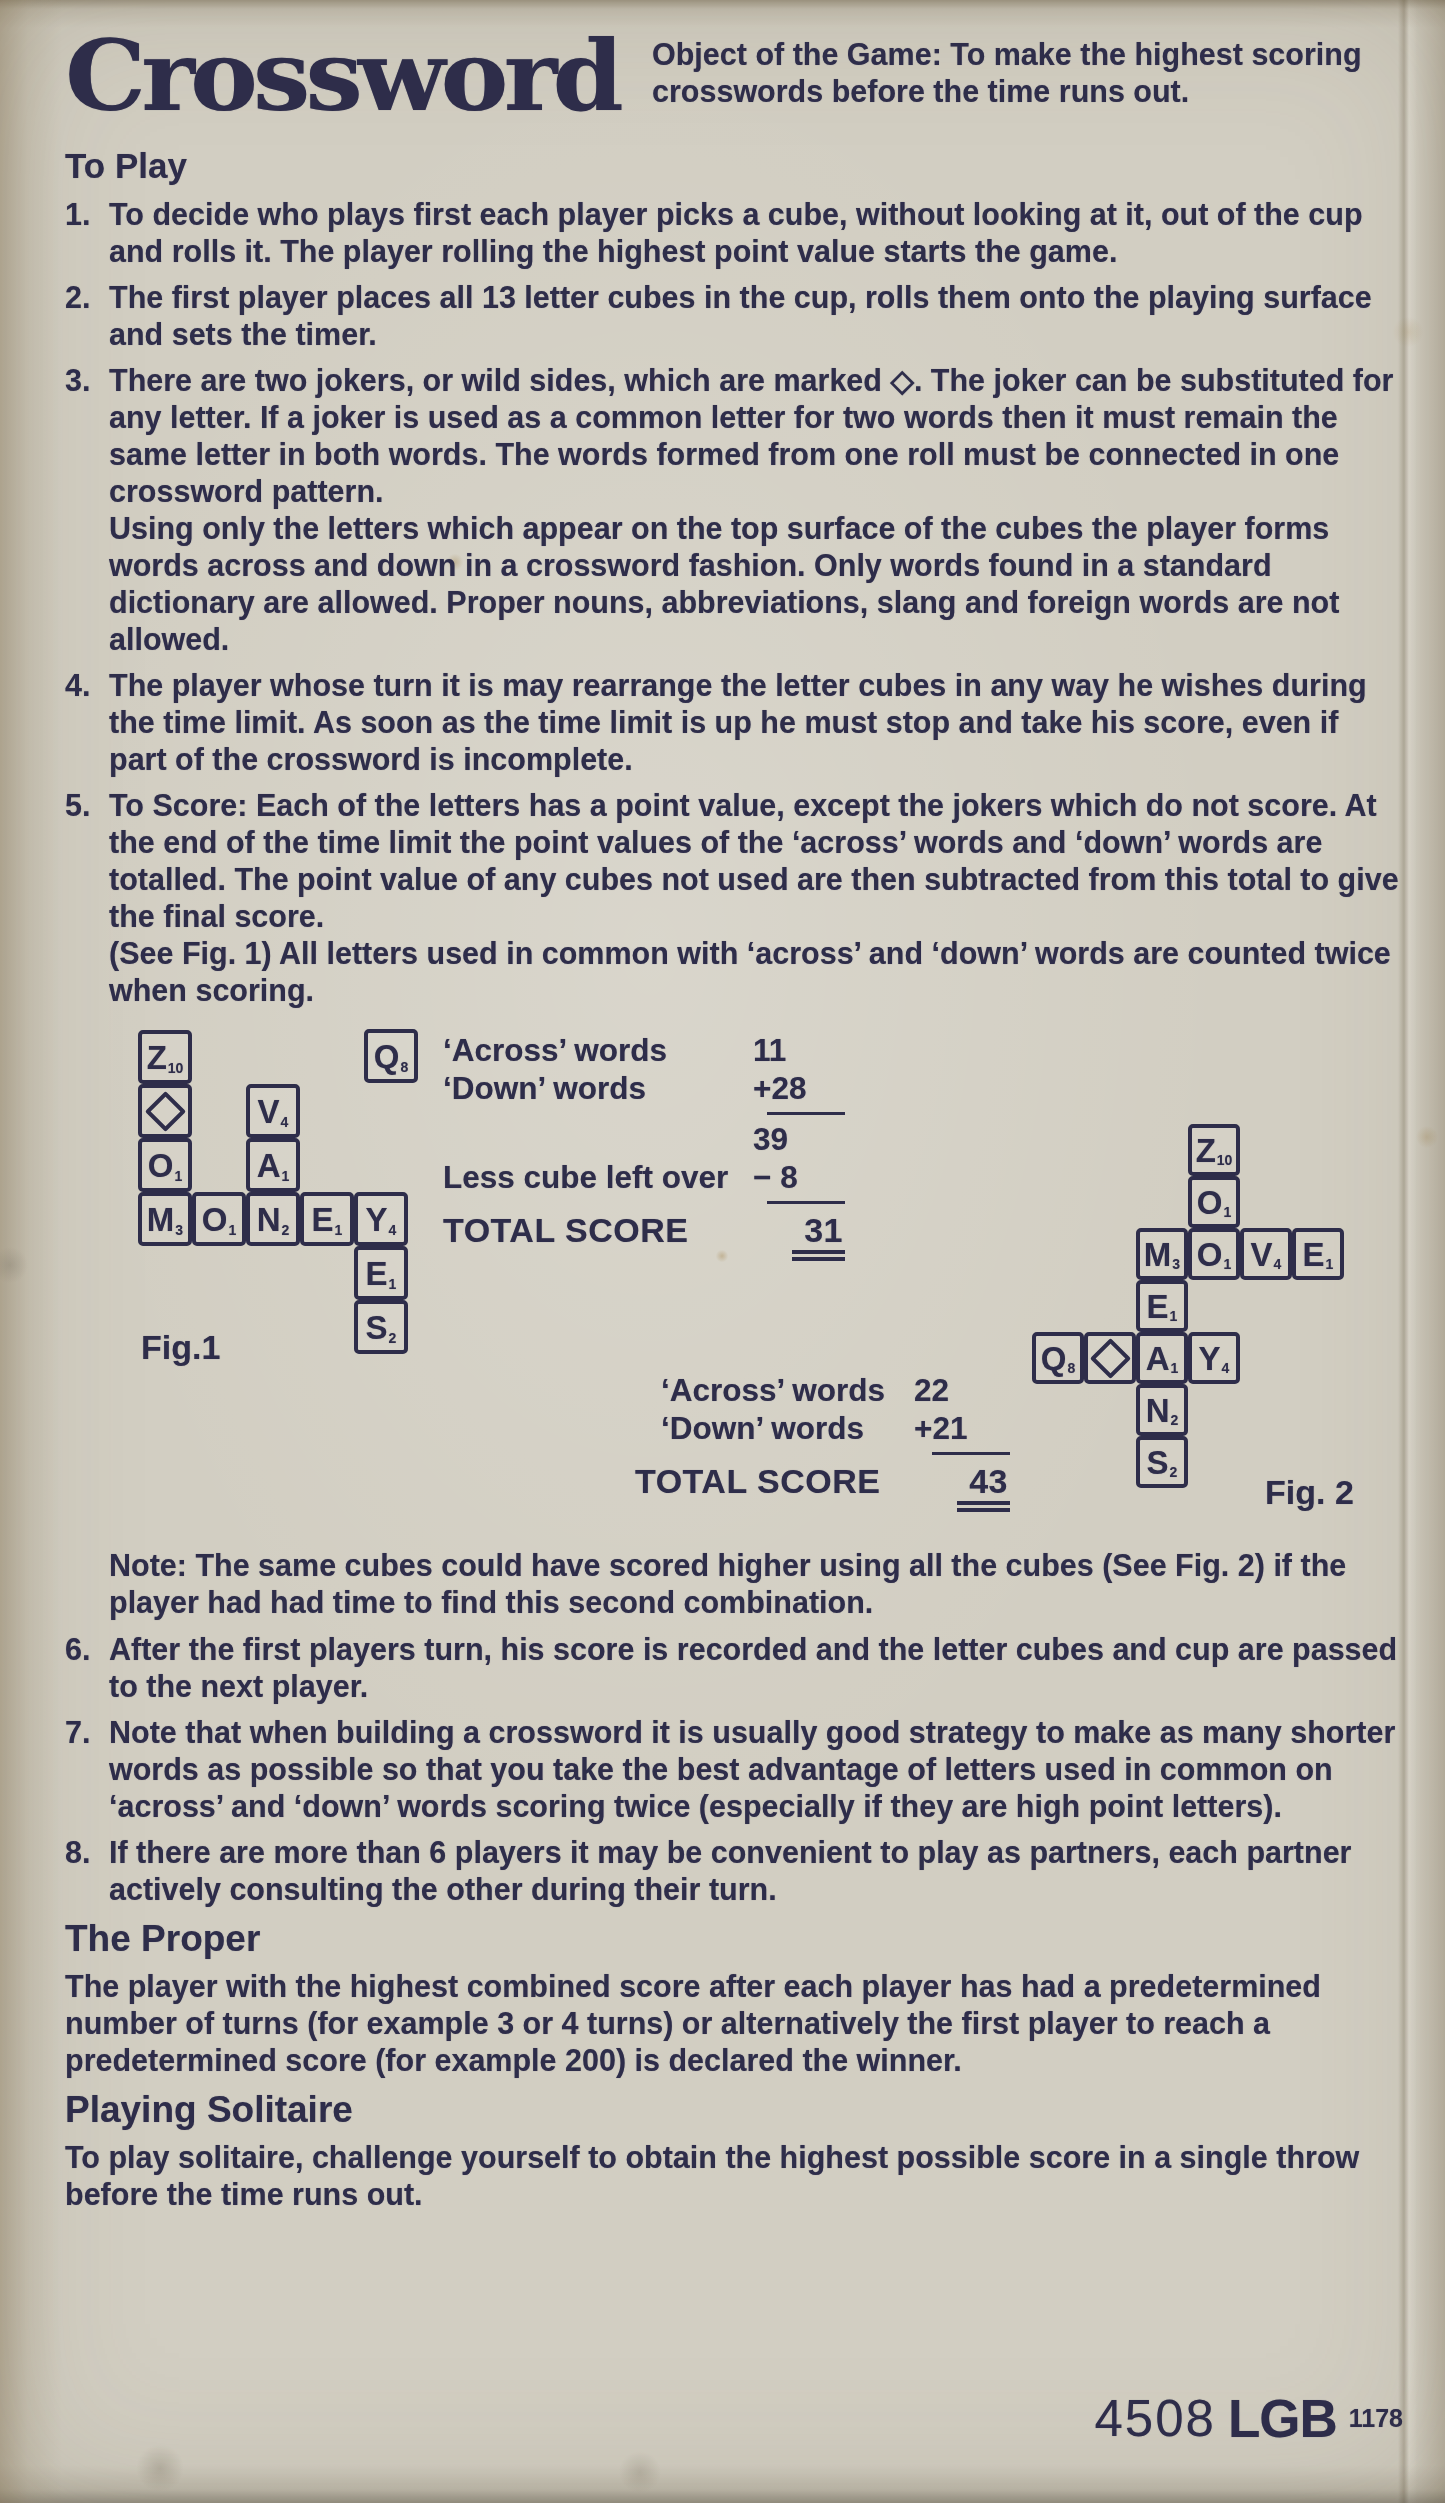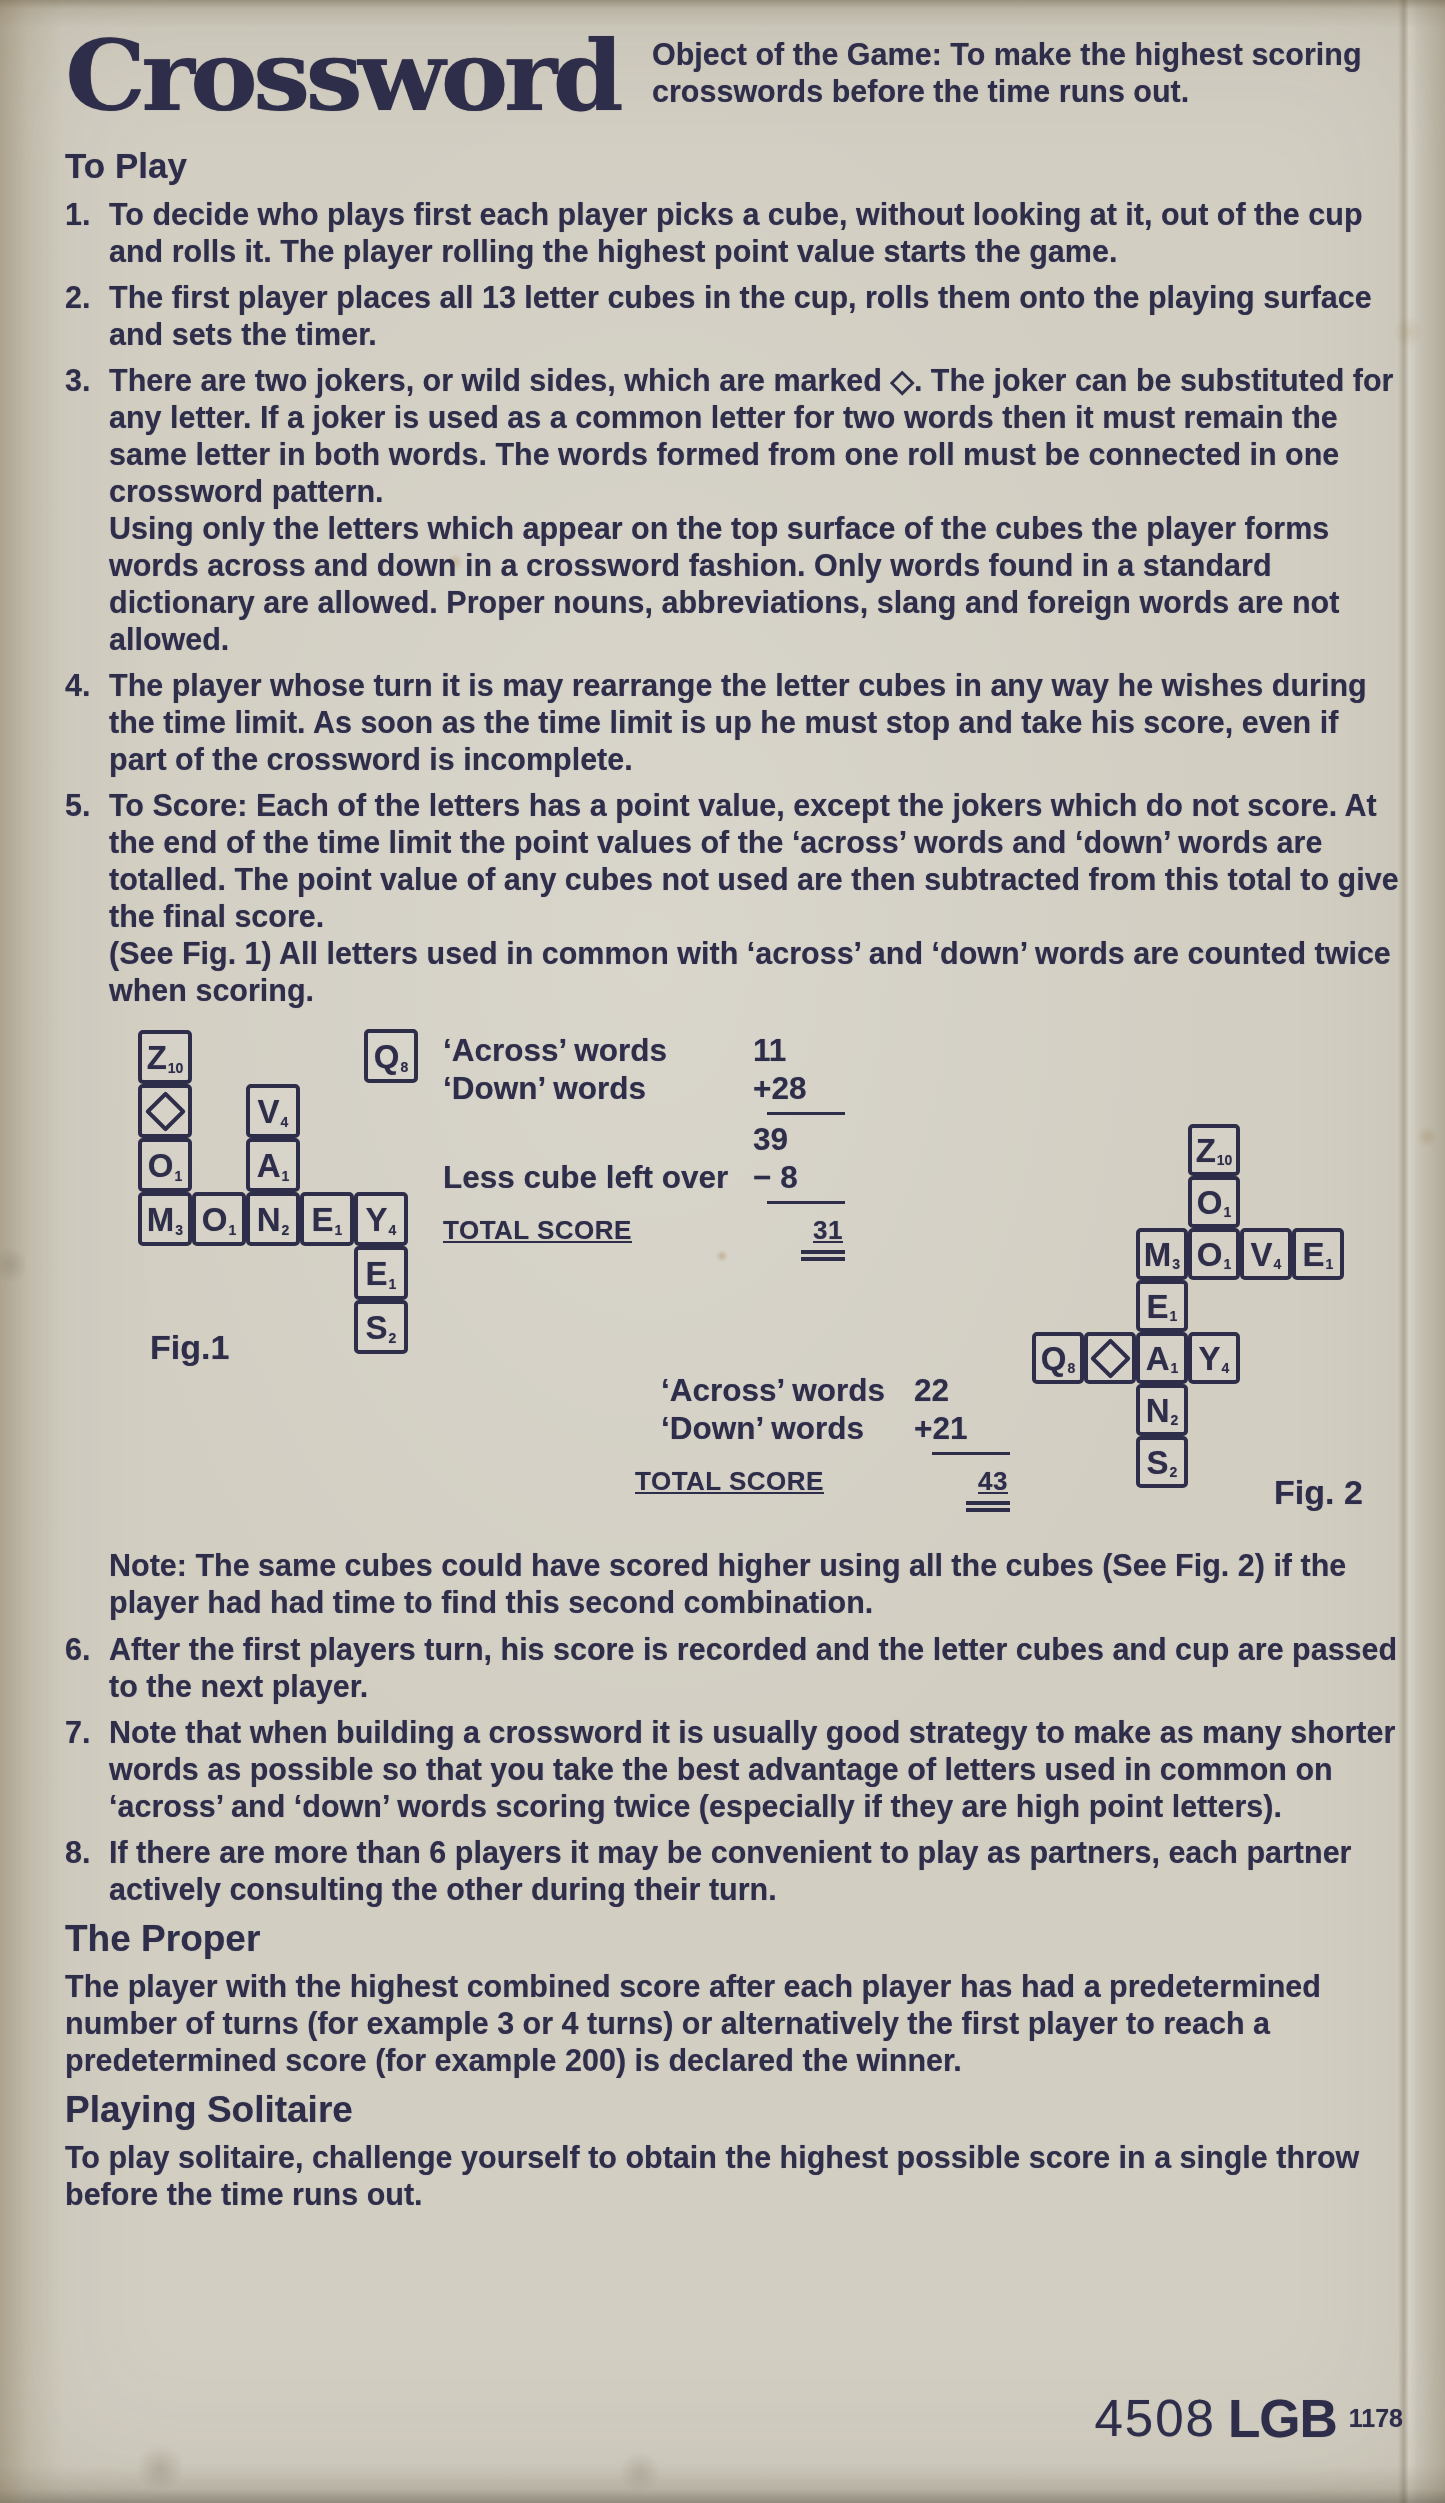"TOTAL SCORE" .trow { font-size: 26px -> 34px; text-decoration: underline -> none }
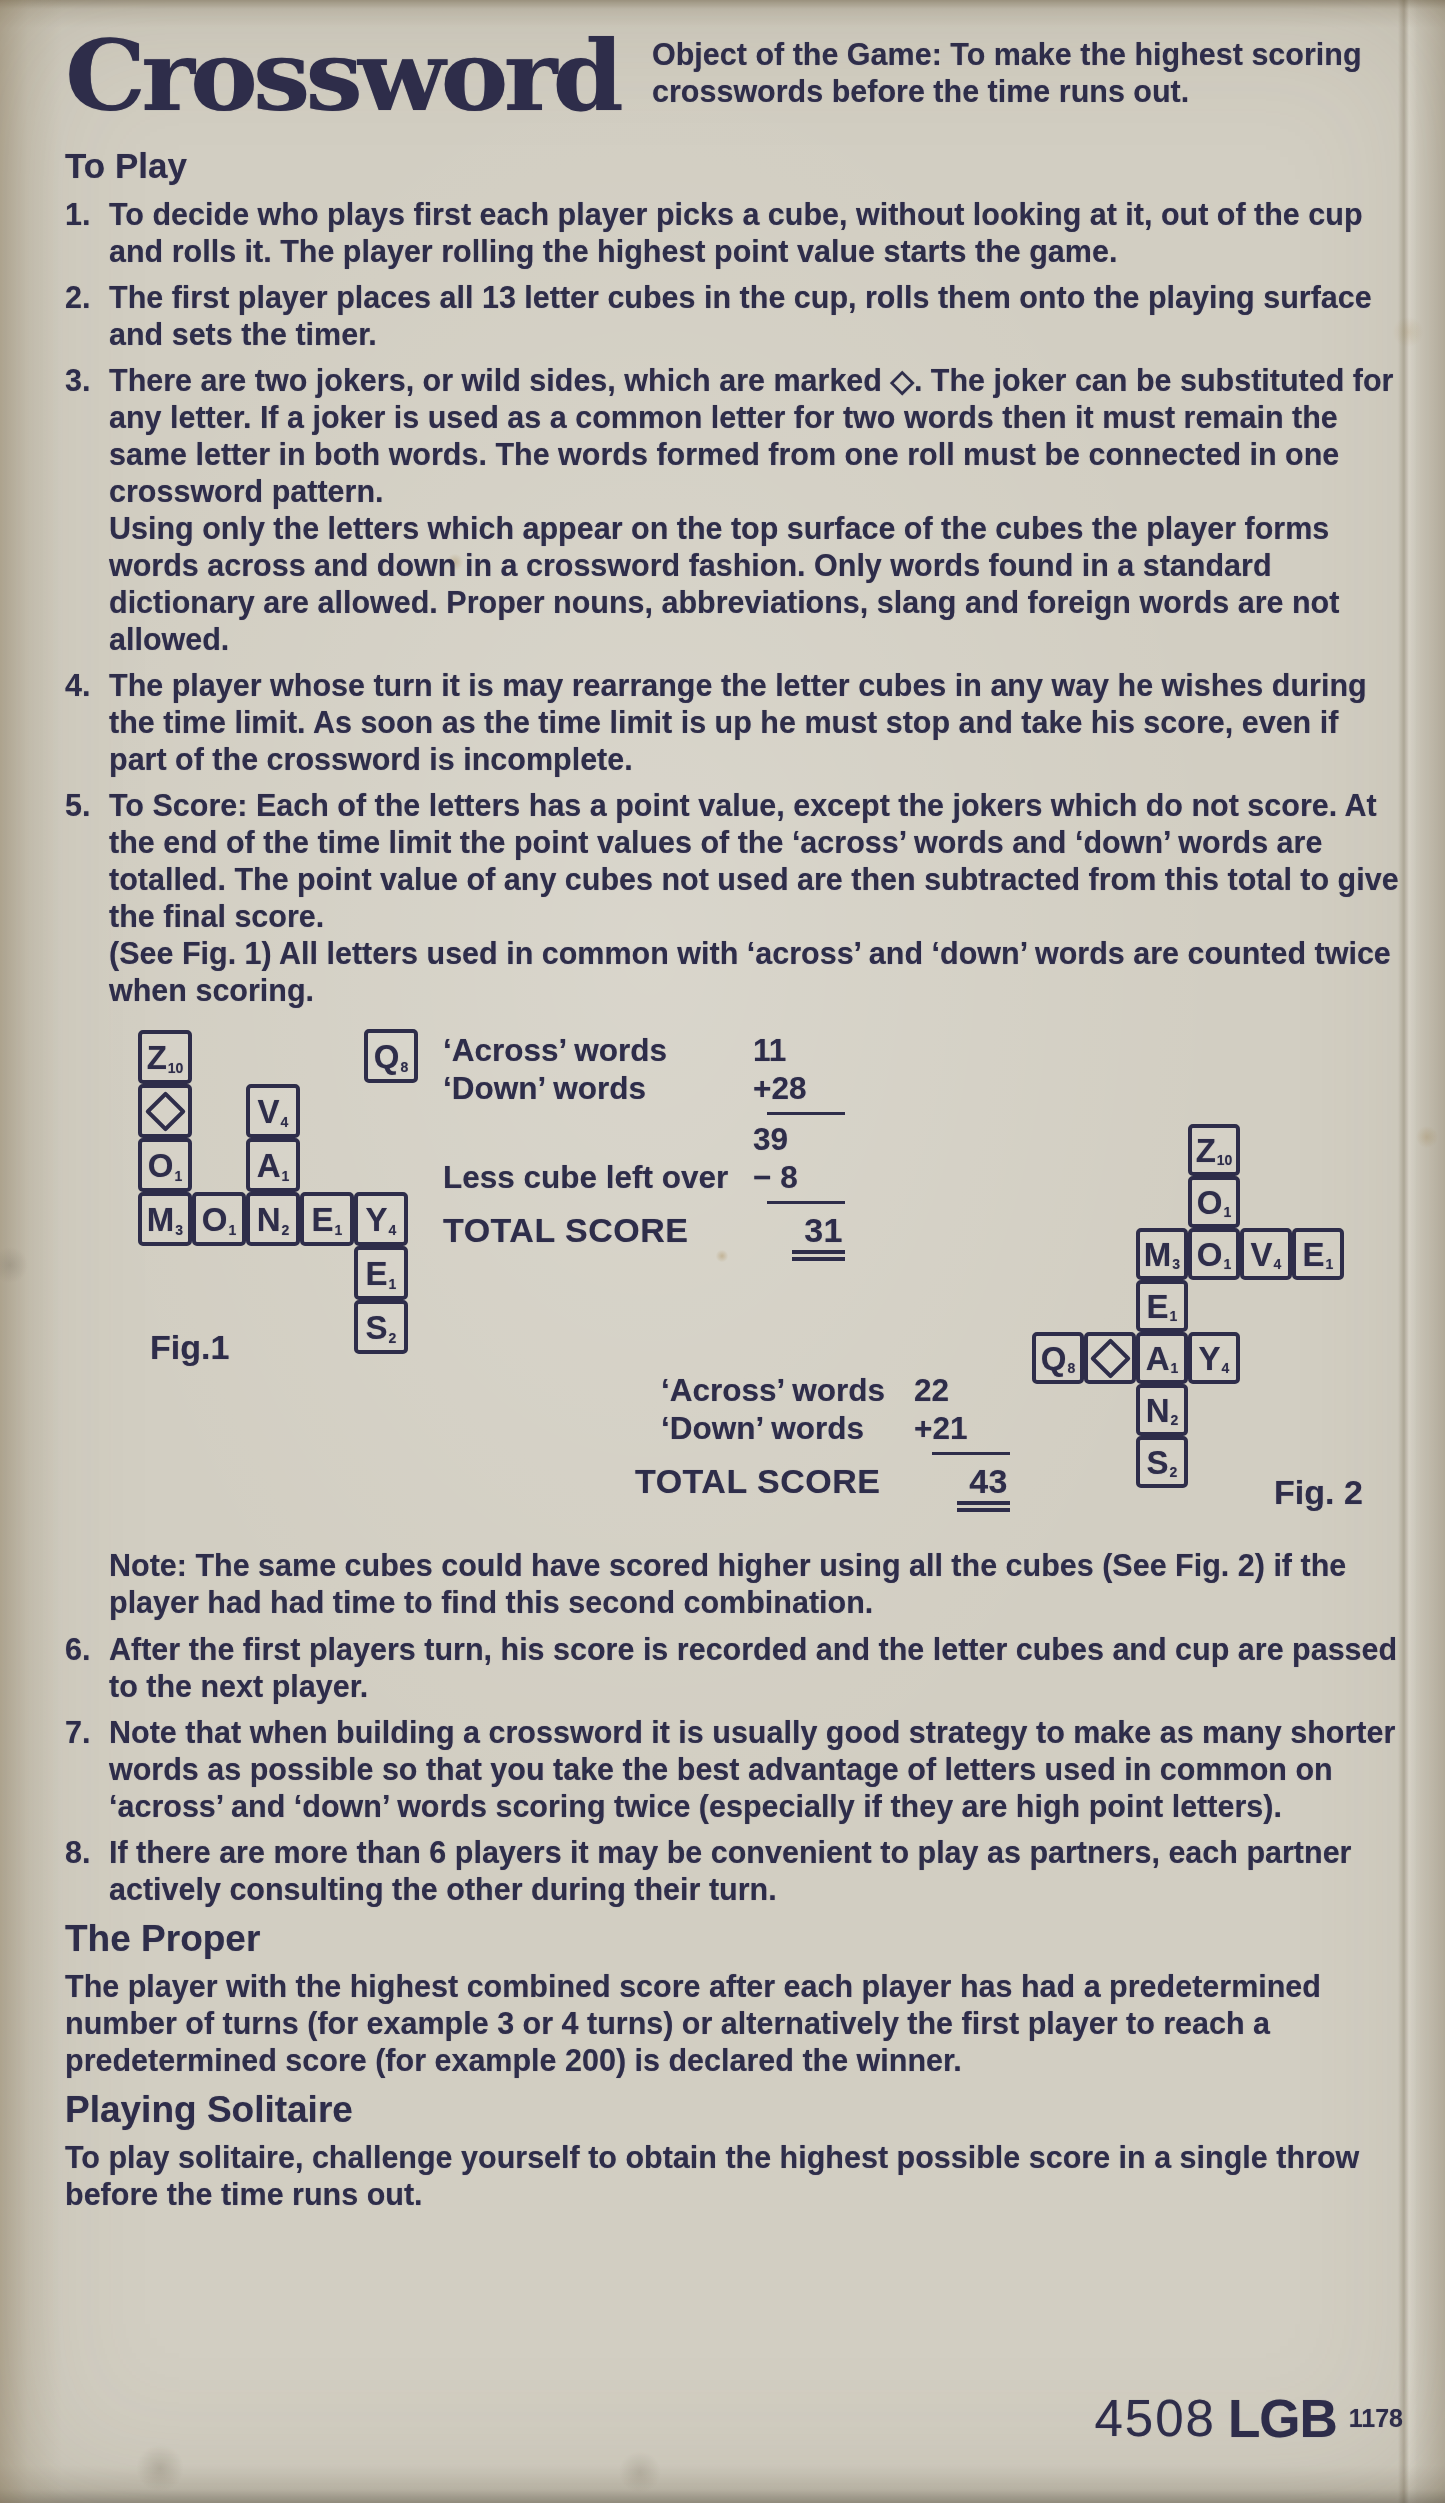"Fig.1" .figlabel { margin-left: 9px -> none }
